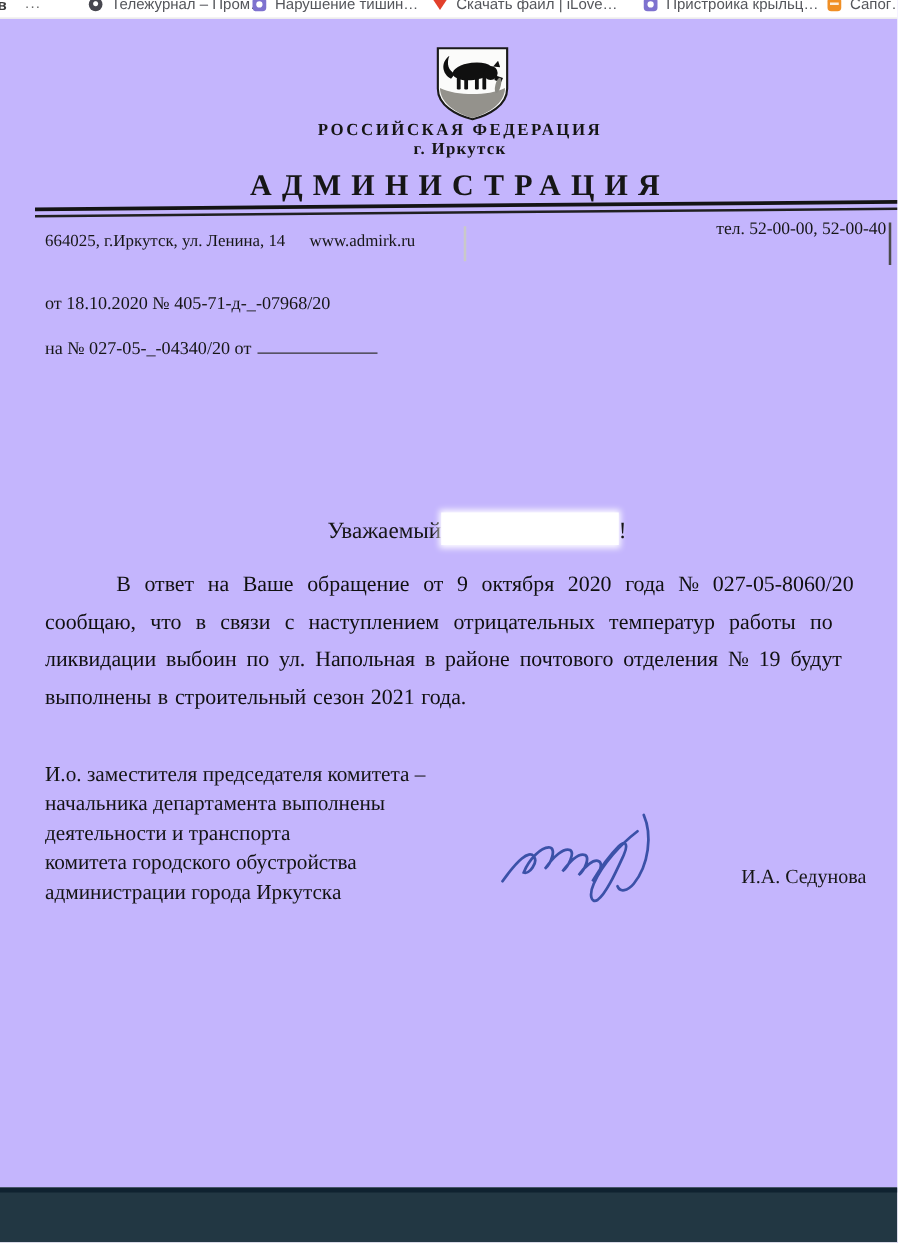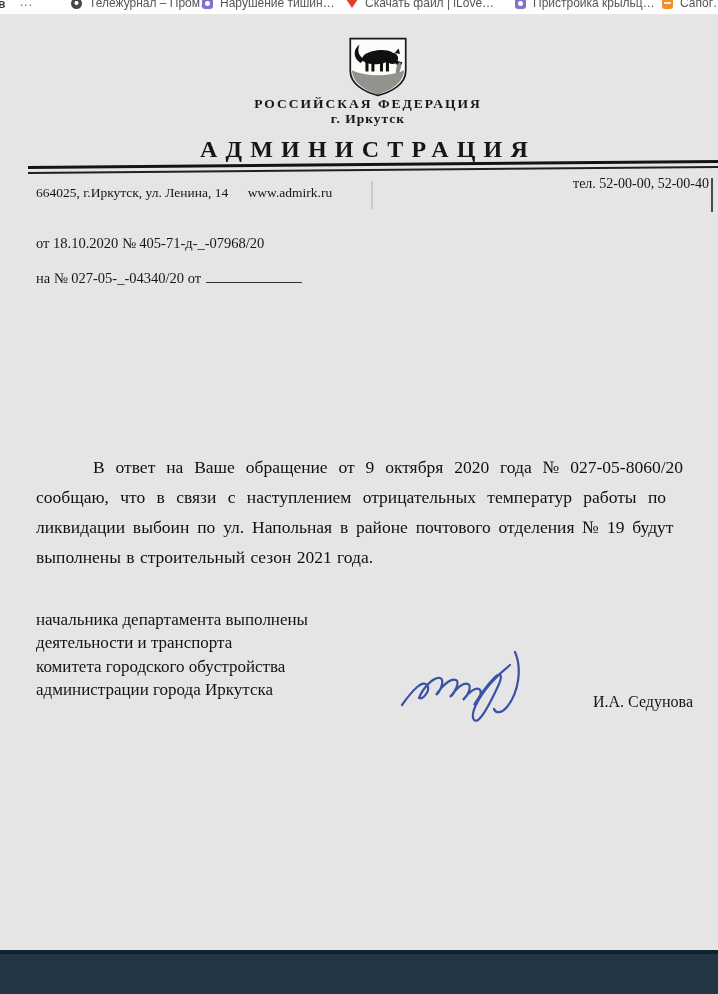"РОССИЙСКАЯ ФЕДЕРАЦИЯ" .page { background: #e5e5e5 -> #c4b5fd }
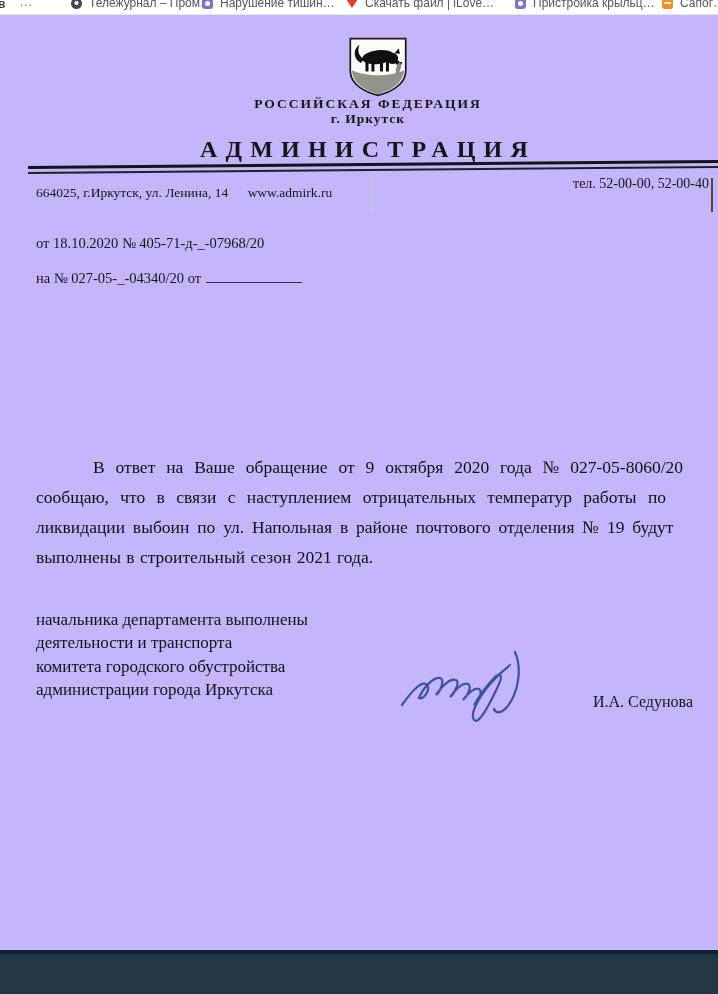"Уважаемый" div.abs { html: none -> <div> <span>Уважаемый</span> <span></span> <span>!</span> </div> }
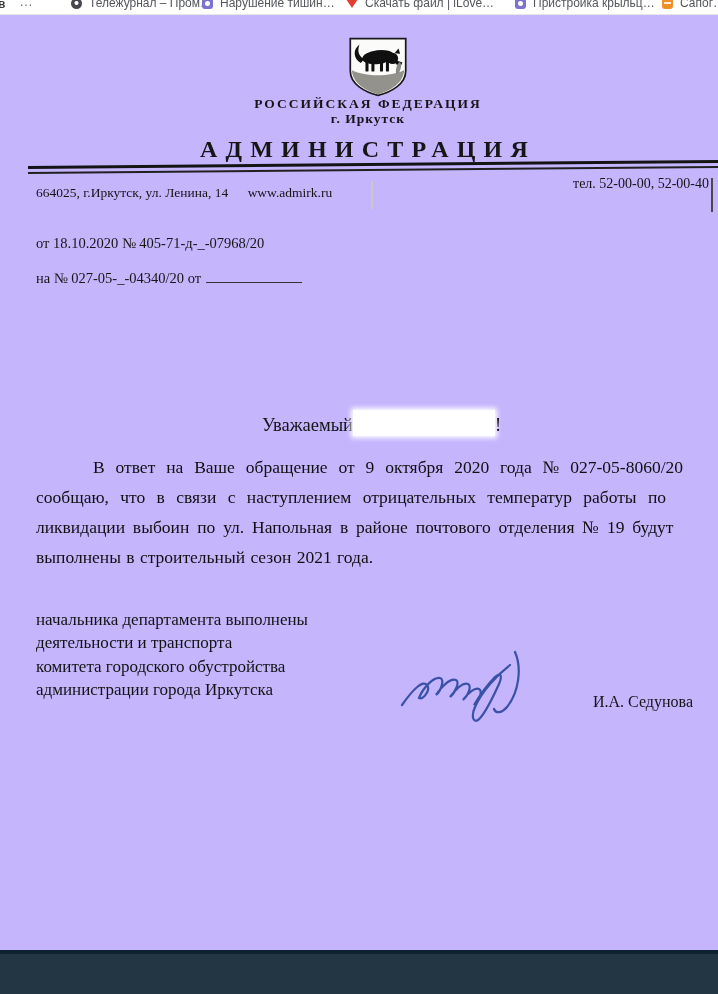"И.о. заместителя председателя комитета –" div { html: none -> <div>И.о. заместителя председателя комитета –</div> }
